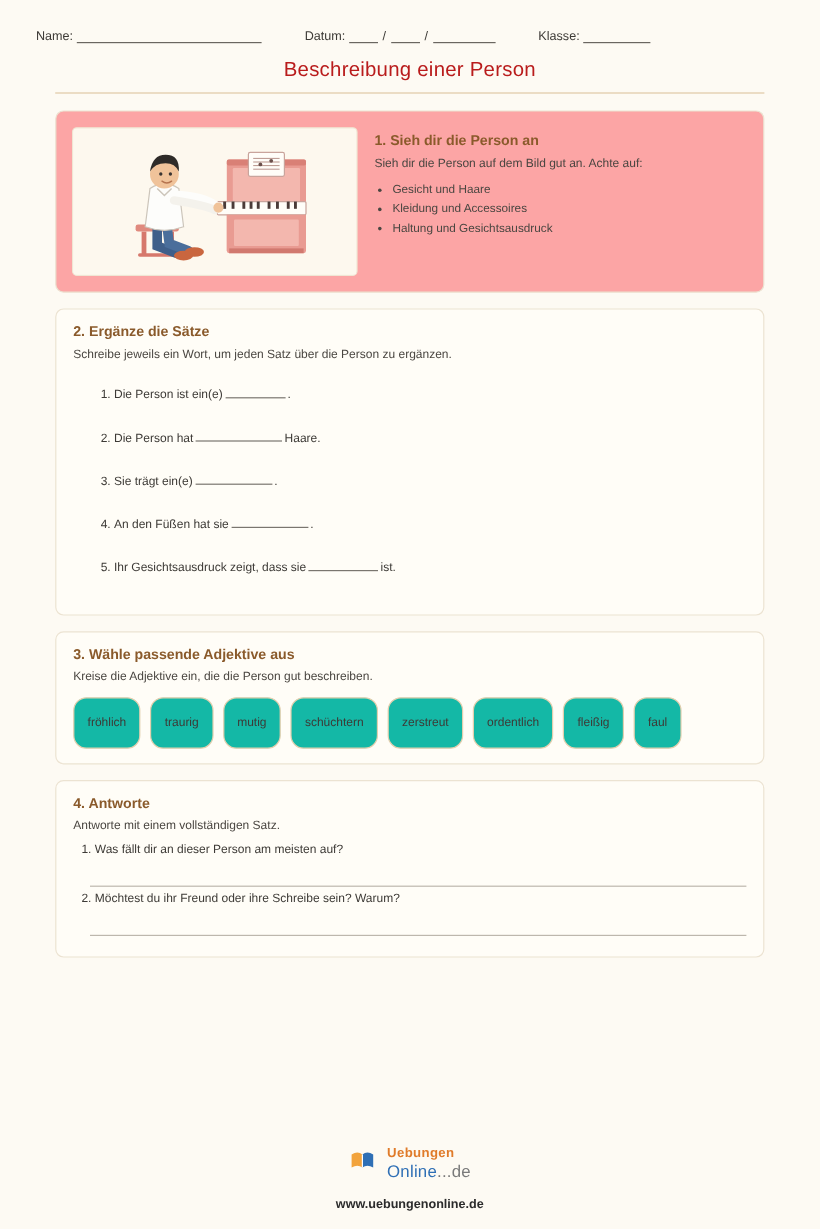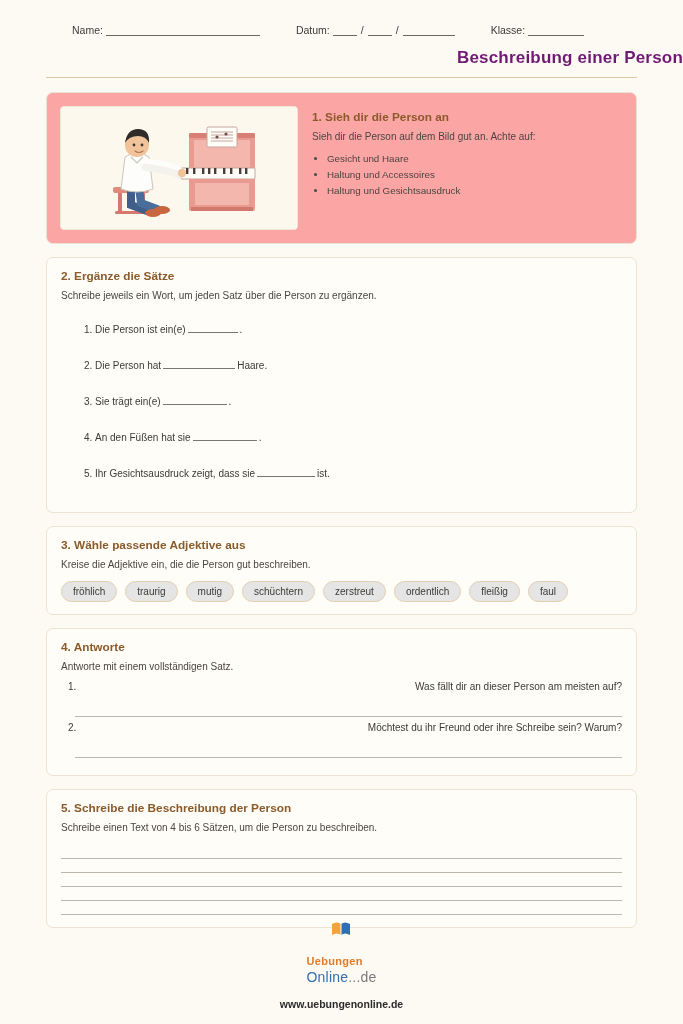"Name:" .meta-row { padding: 24px 46px 0 72px -> 24px 46px 0 30px }
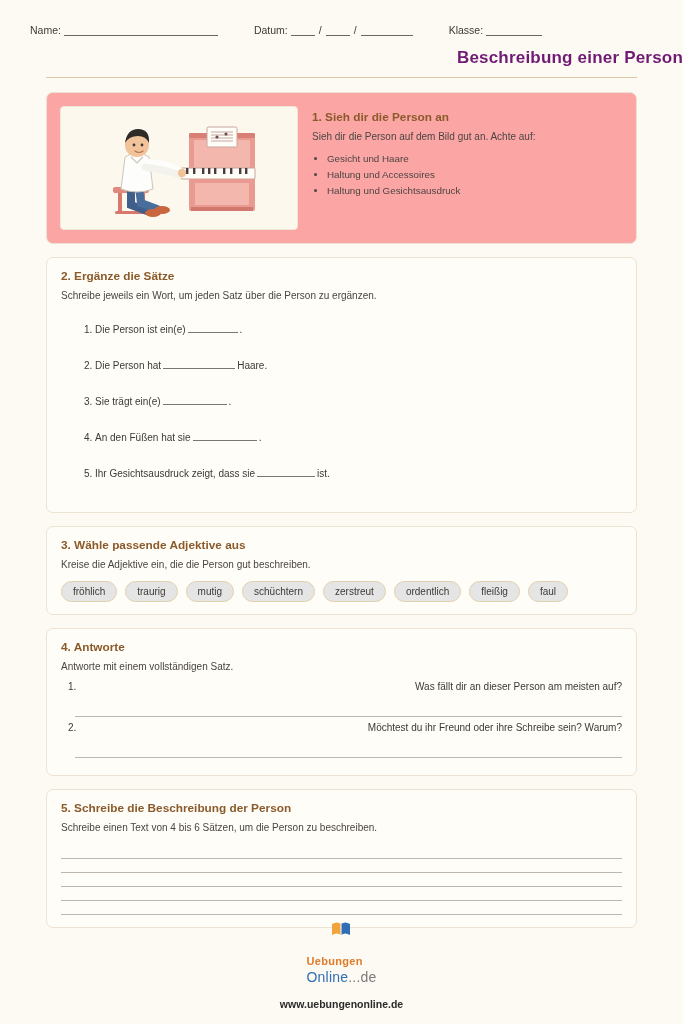"Beschreibung einer Person" h1.title { color: #701a75 -> #b91c1c; font-weight: bold -> normal; text-align: right -> center }
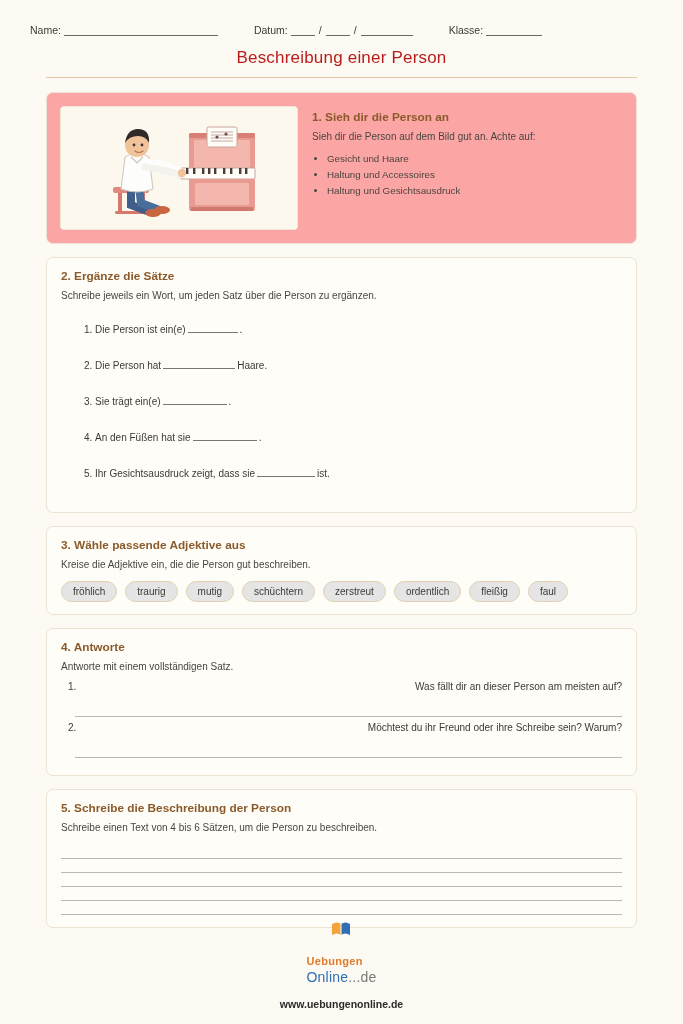"Haltung und Accessoires" li { text: Haltung -> Kleidung }
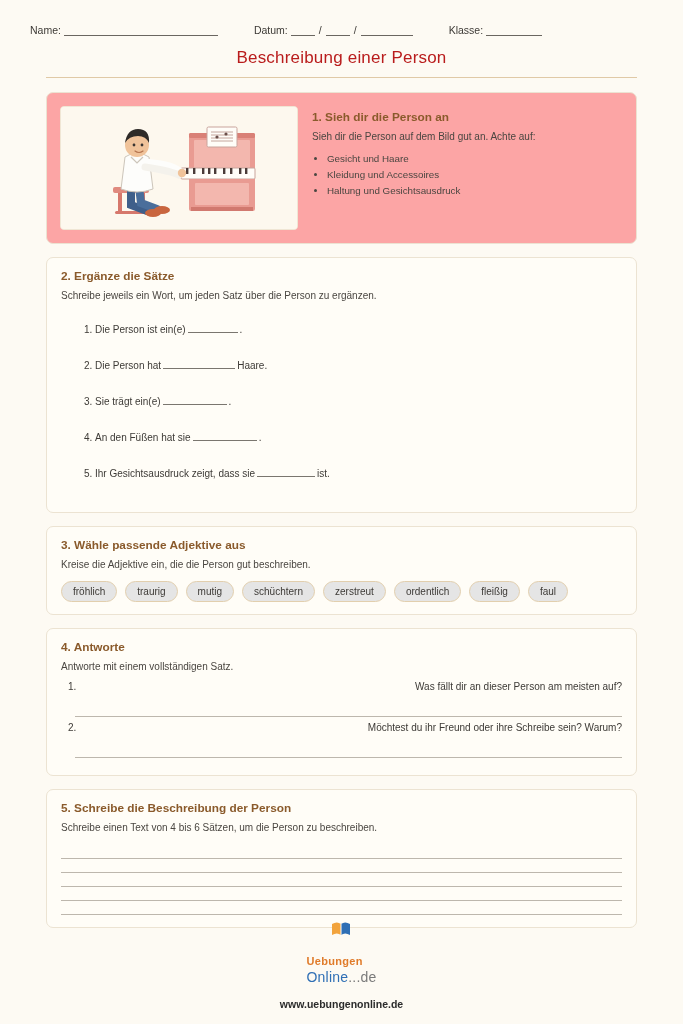"fröhlich" .chip { background: #e5e5e5 -> #14b8a6; padding: 4px 11px -> 15px 11px }
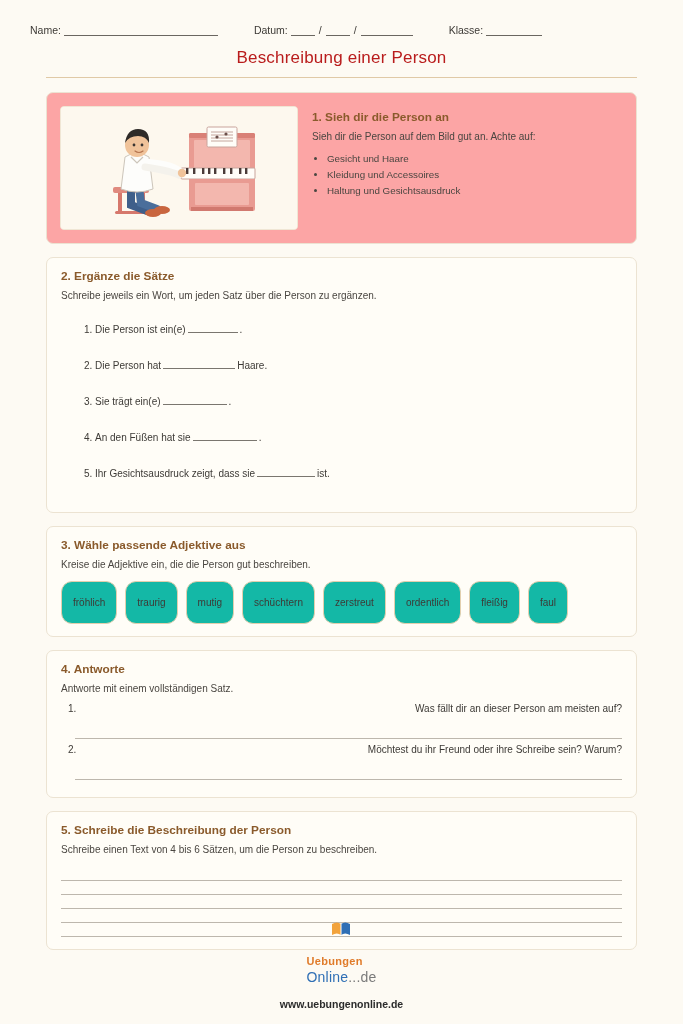"Was fällt dir an dieser" ol.questions { text-align: right -> none }
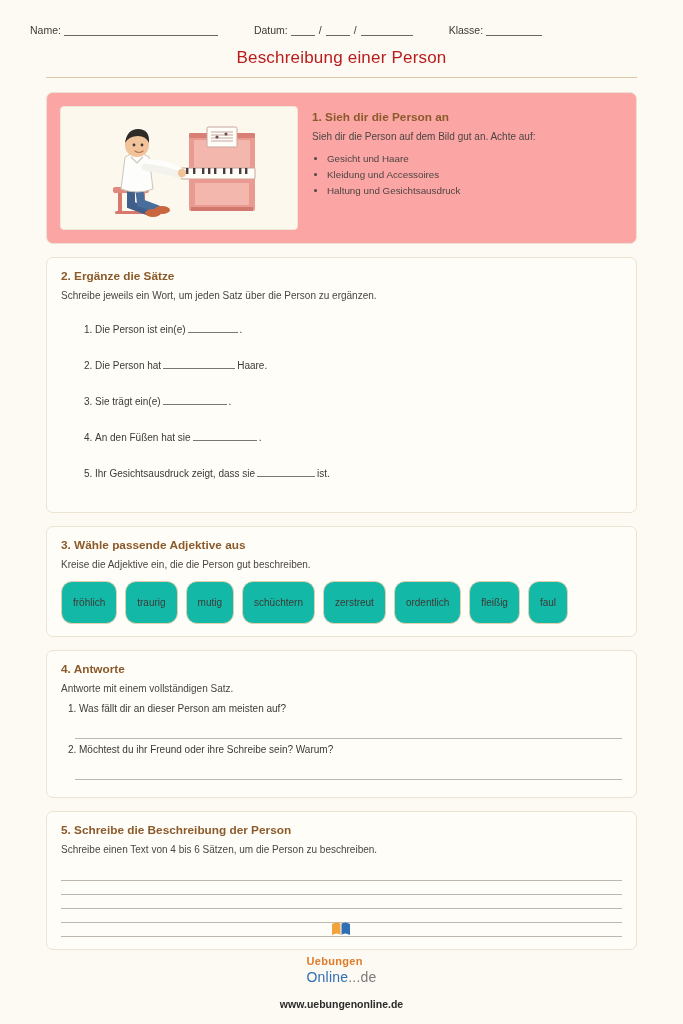"5. Schreibe die Beschreibung der" div.card { html: <div> <div>5. Schreibe die Beschreibung der Person</div> <div>Schreibe einen Text von 4 bis 6 Sätzen, um die Person zu beschreiben.</div> <div> <div></div> <div></div> <div></div> <div></div> <div></div> </div> </div> -> none }
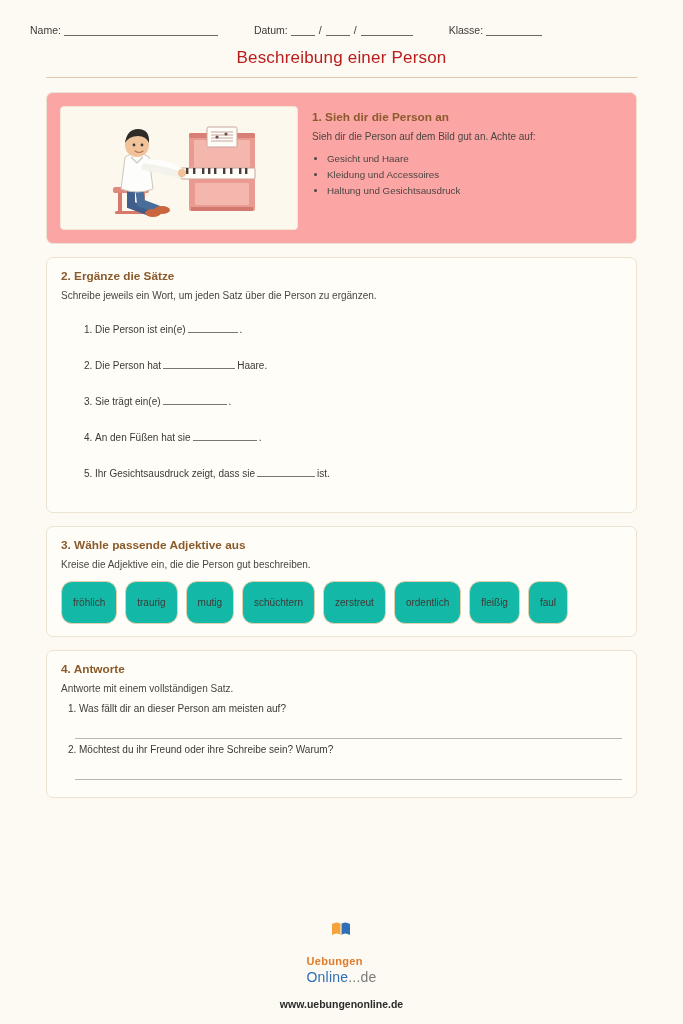"Uebungen" .logo { flex-direction: column -> none }
